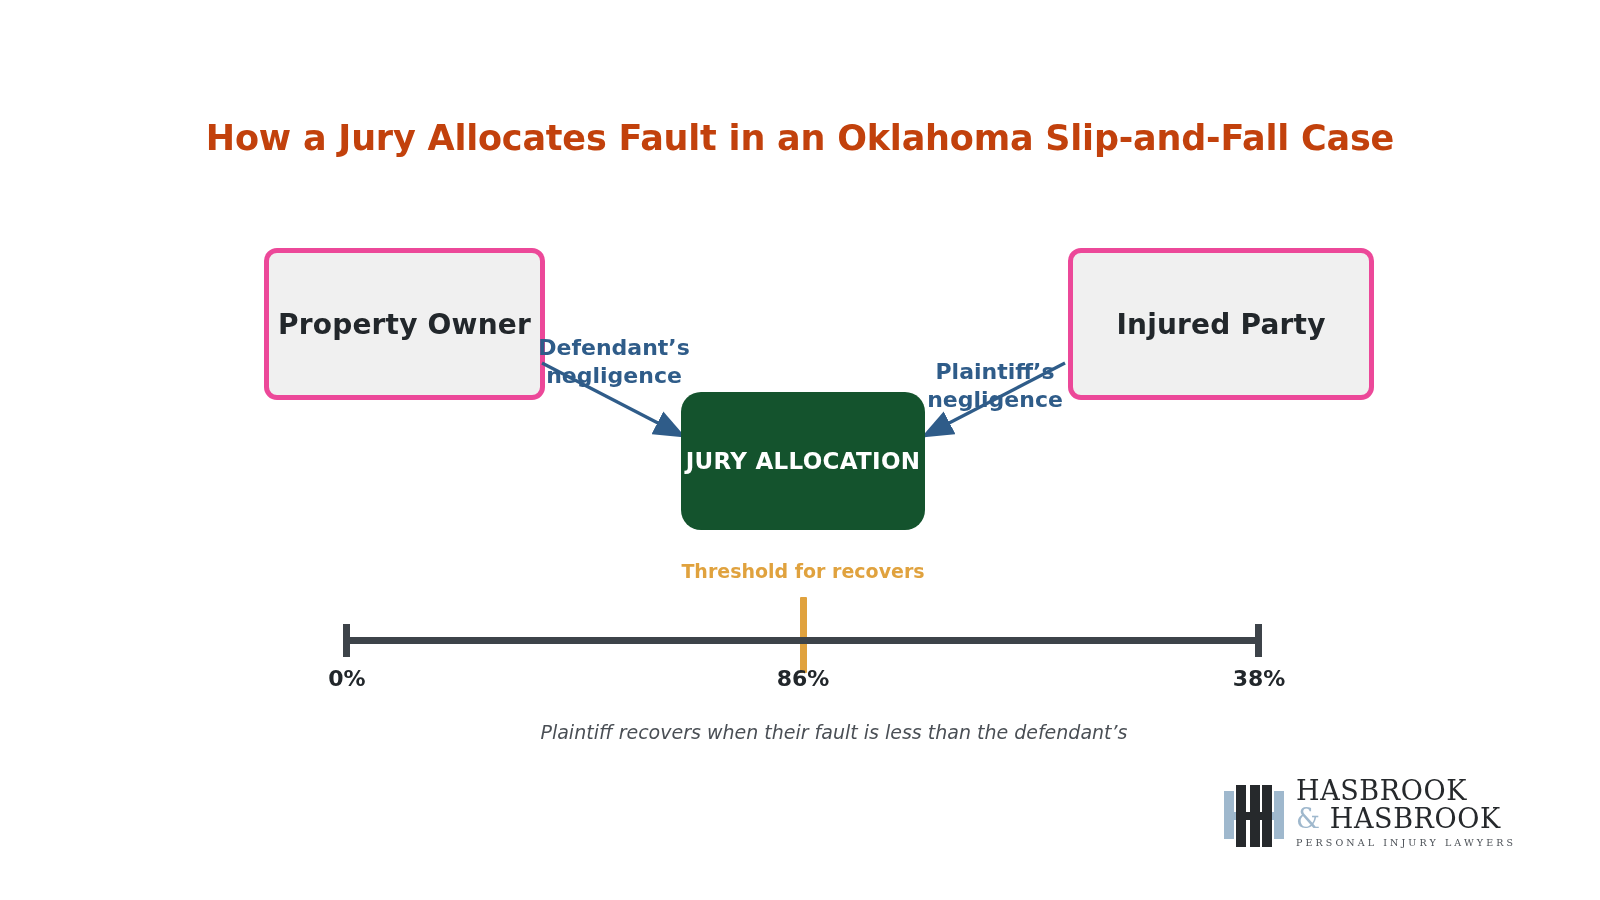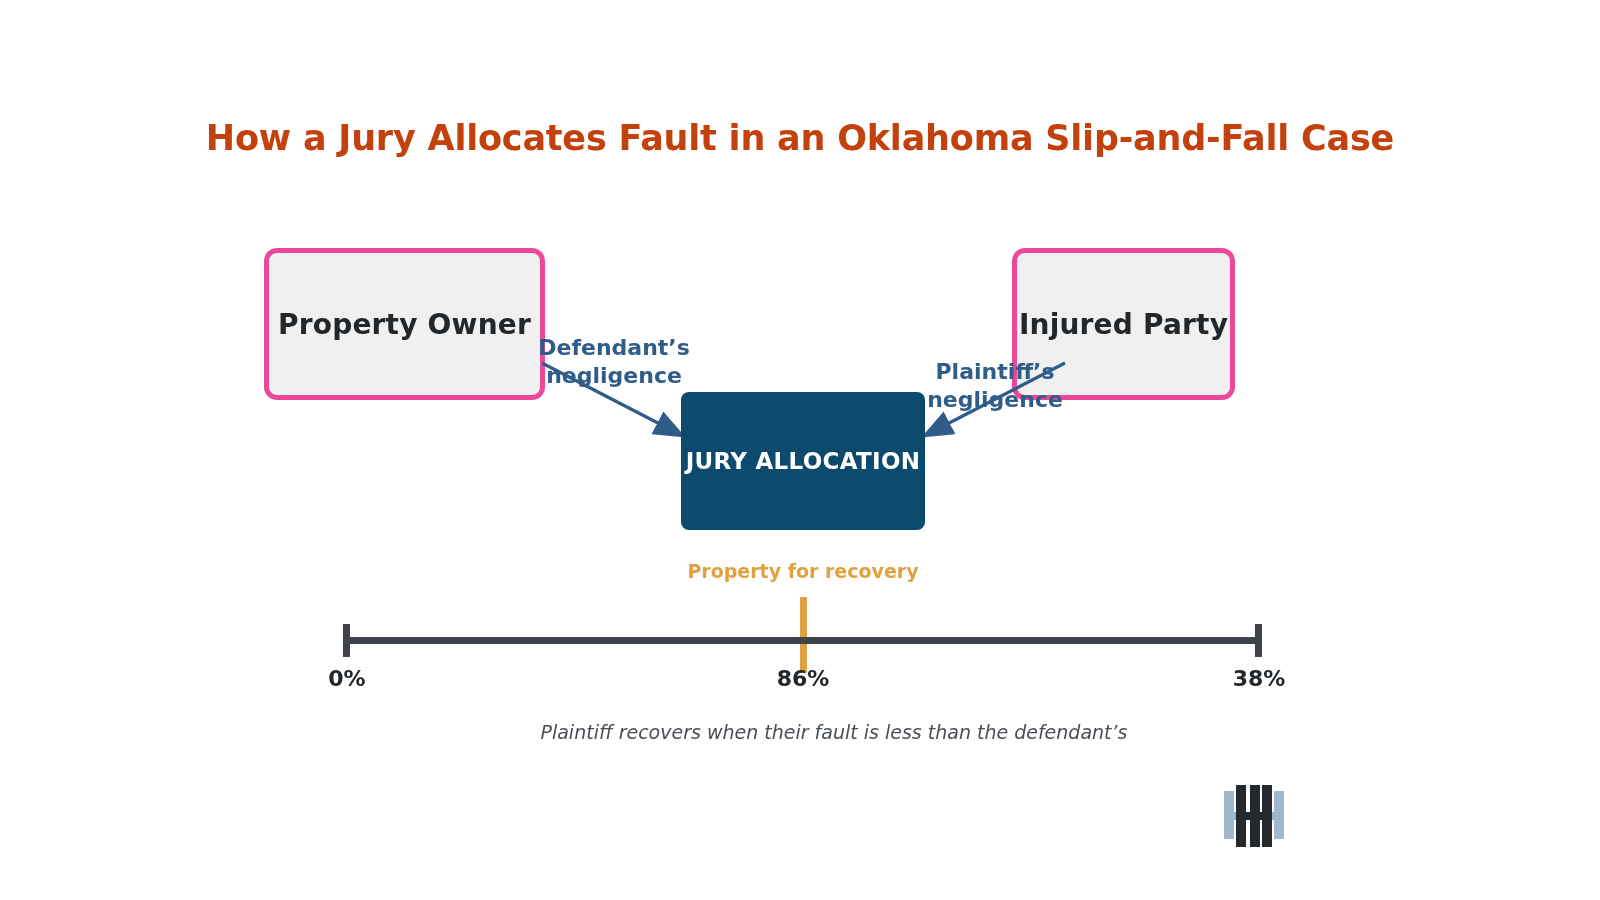"Injured Party" #party-box-injured { left: 1012px -> 1068px; width: 223px -> 306px }
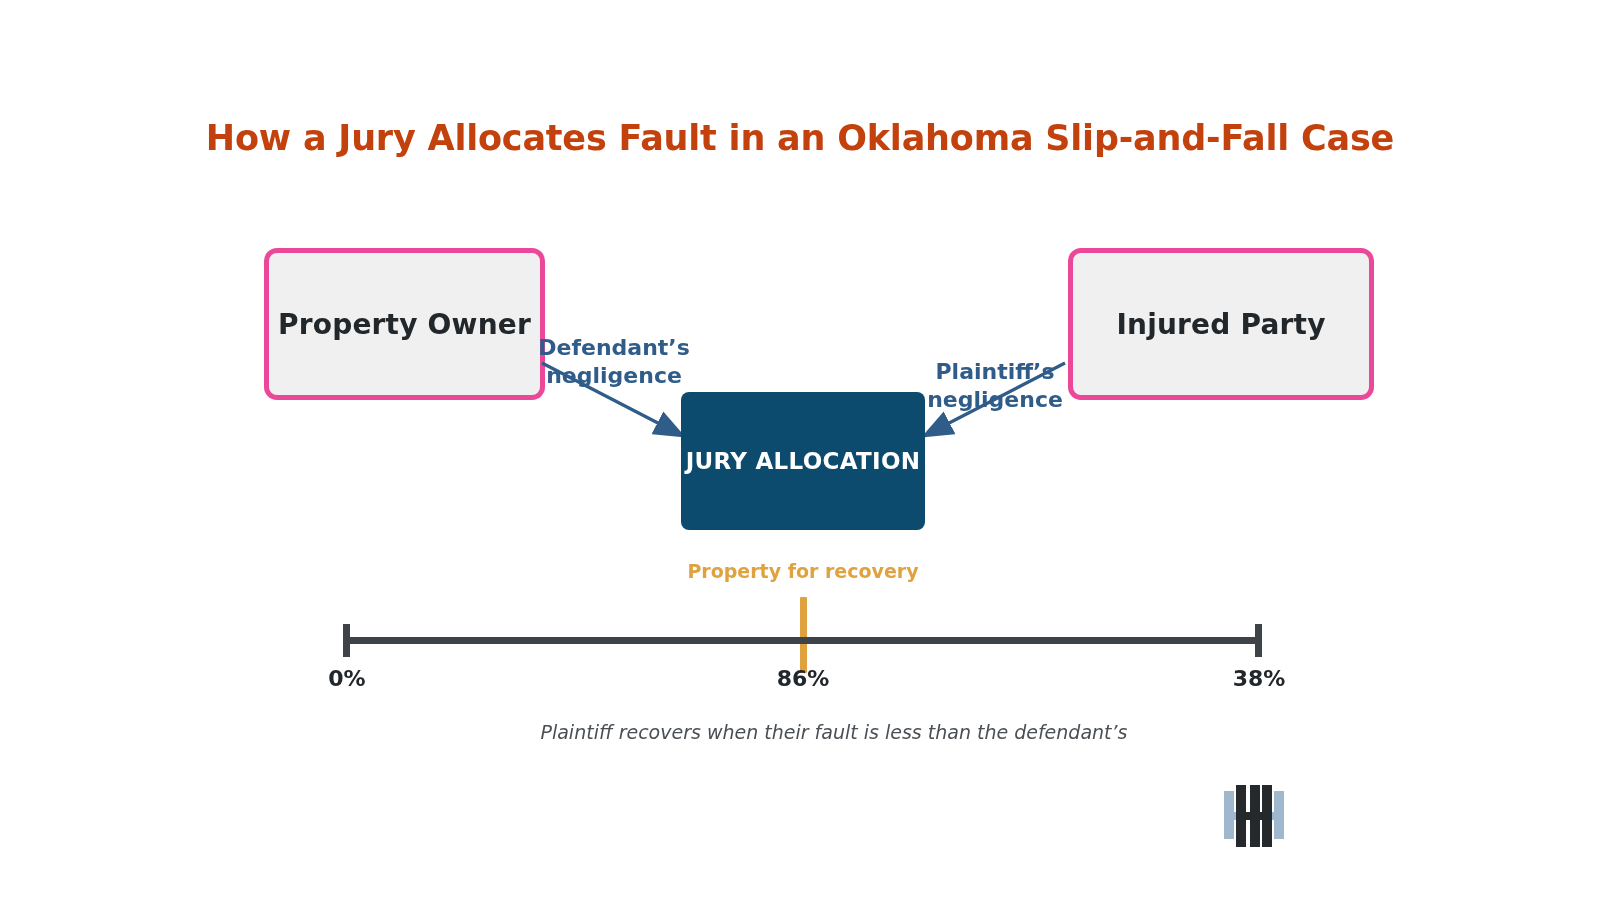"JURY ALLOCATION" #jury-box { background: #0c4a6e -> #14532d; border-radius: 8px -> 20px }
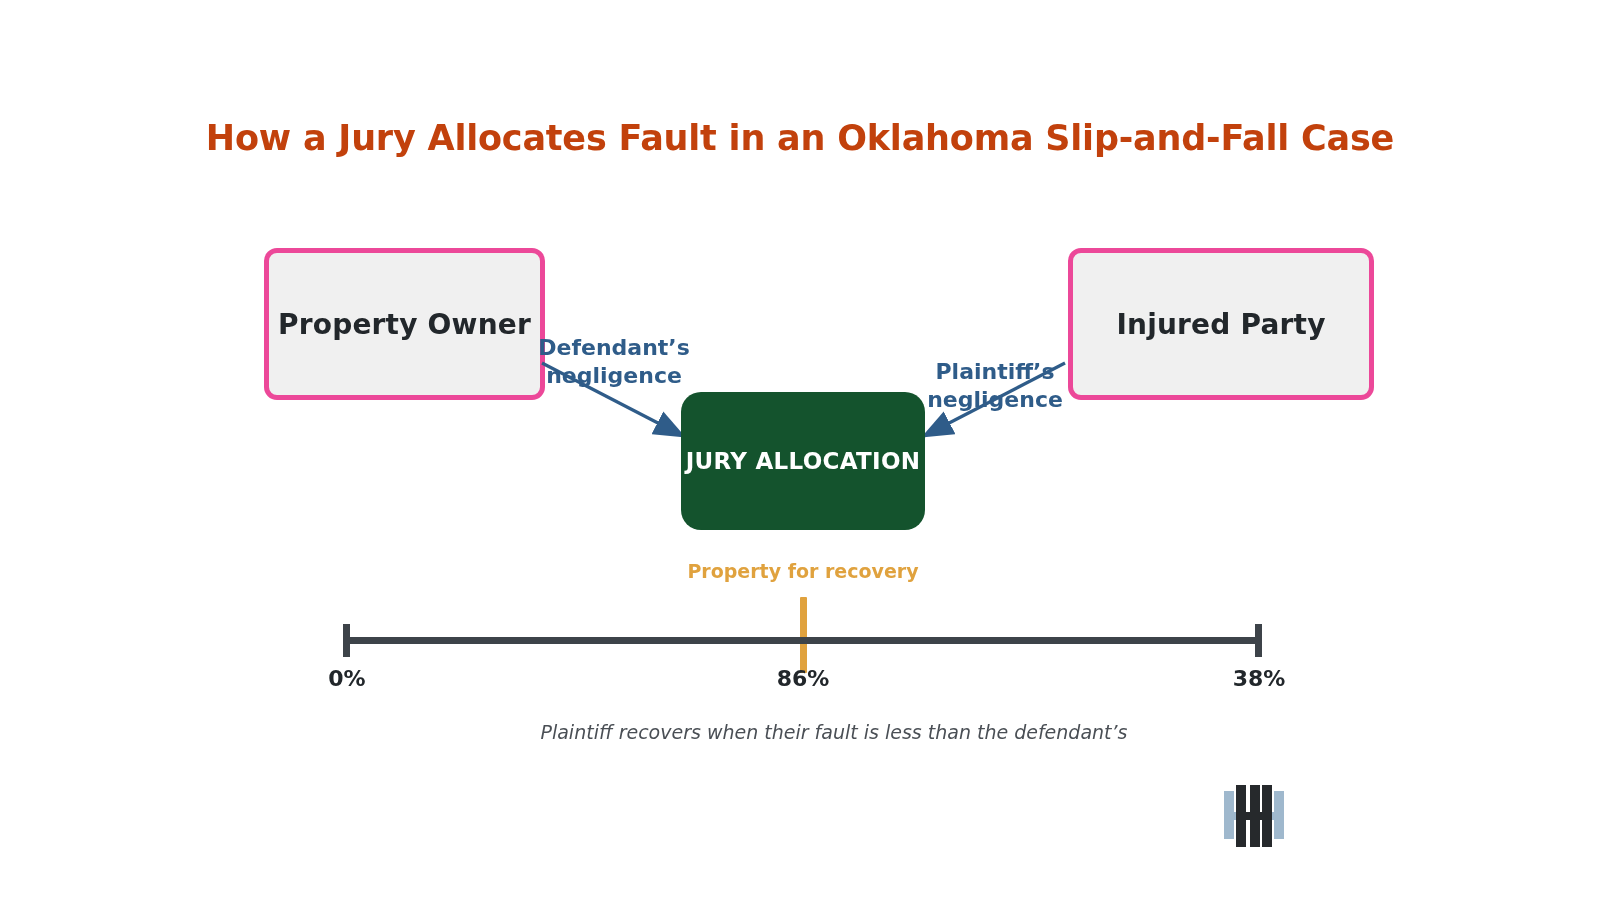"Property for recovery" div { text: Property for recovery -> Threshold for recovers }
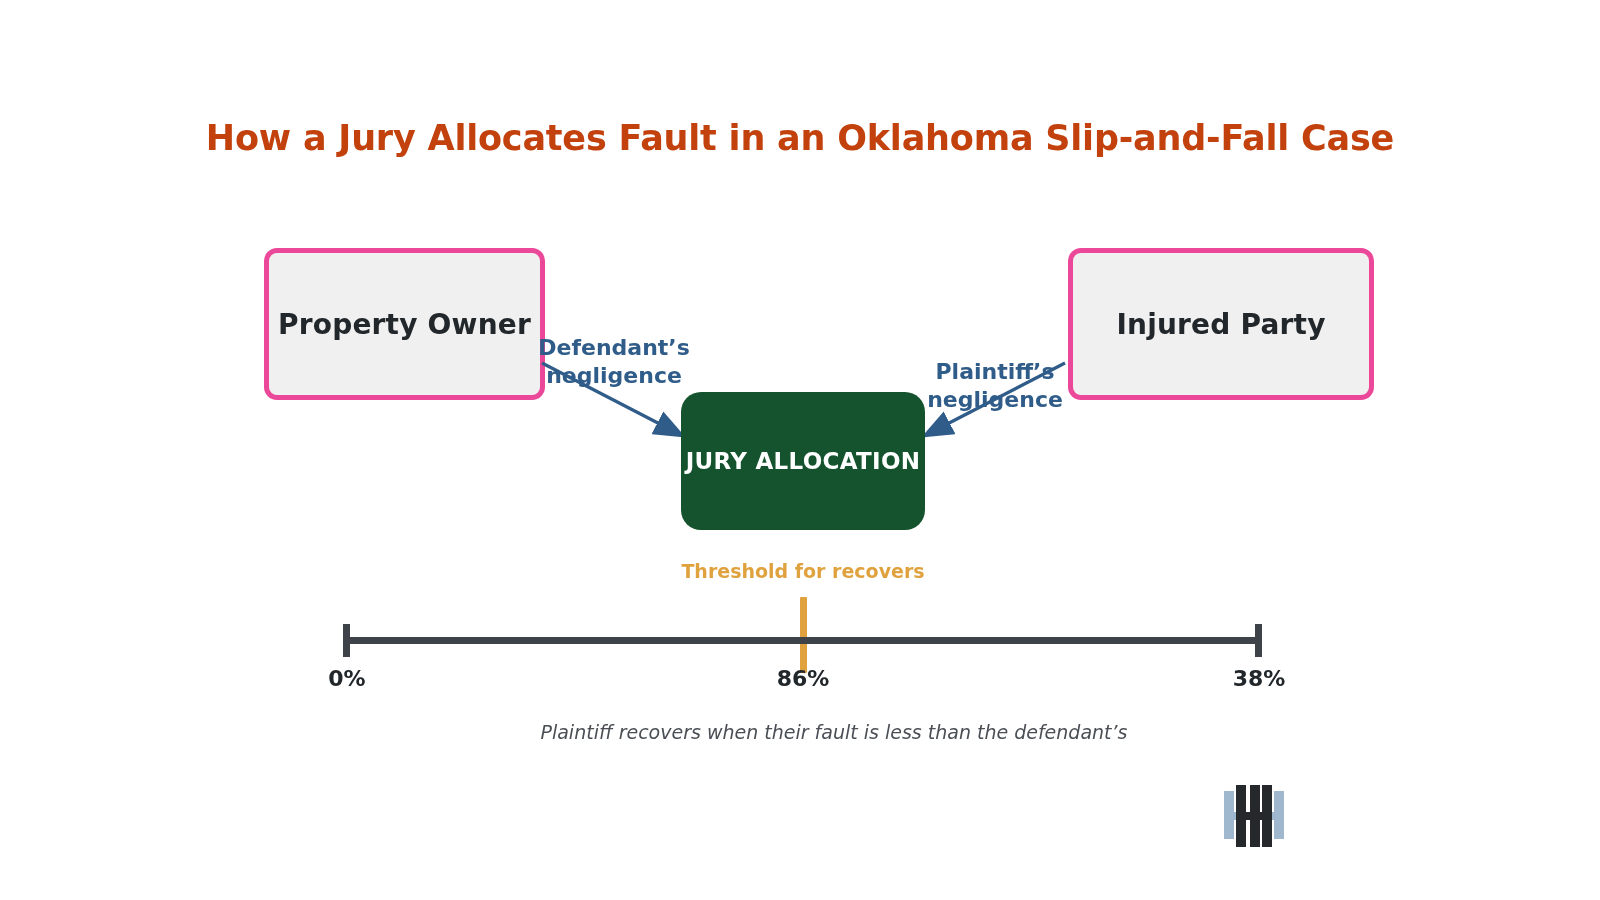"HASBROOK" div { html: none -> <div> <div>HASBROOK</div> <div><span>&amp;</span> <span>HASBROOK</span></div> <div>PERSONAL INJURY LAWYERS</div> </div> }
